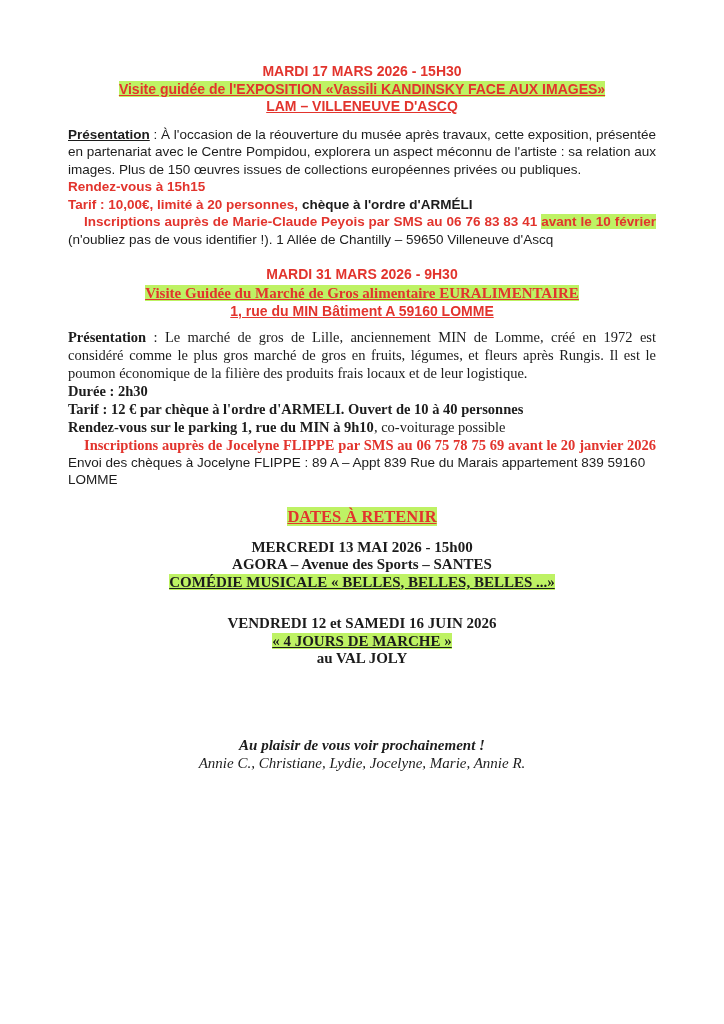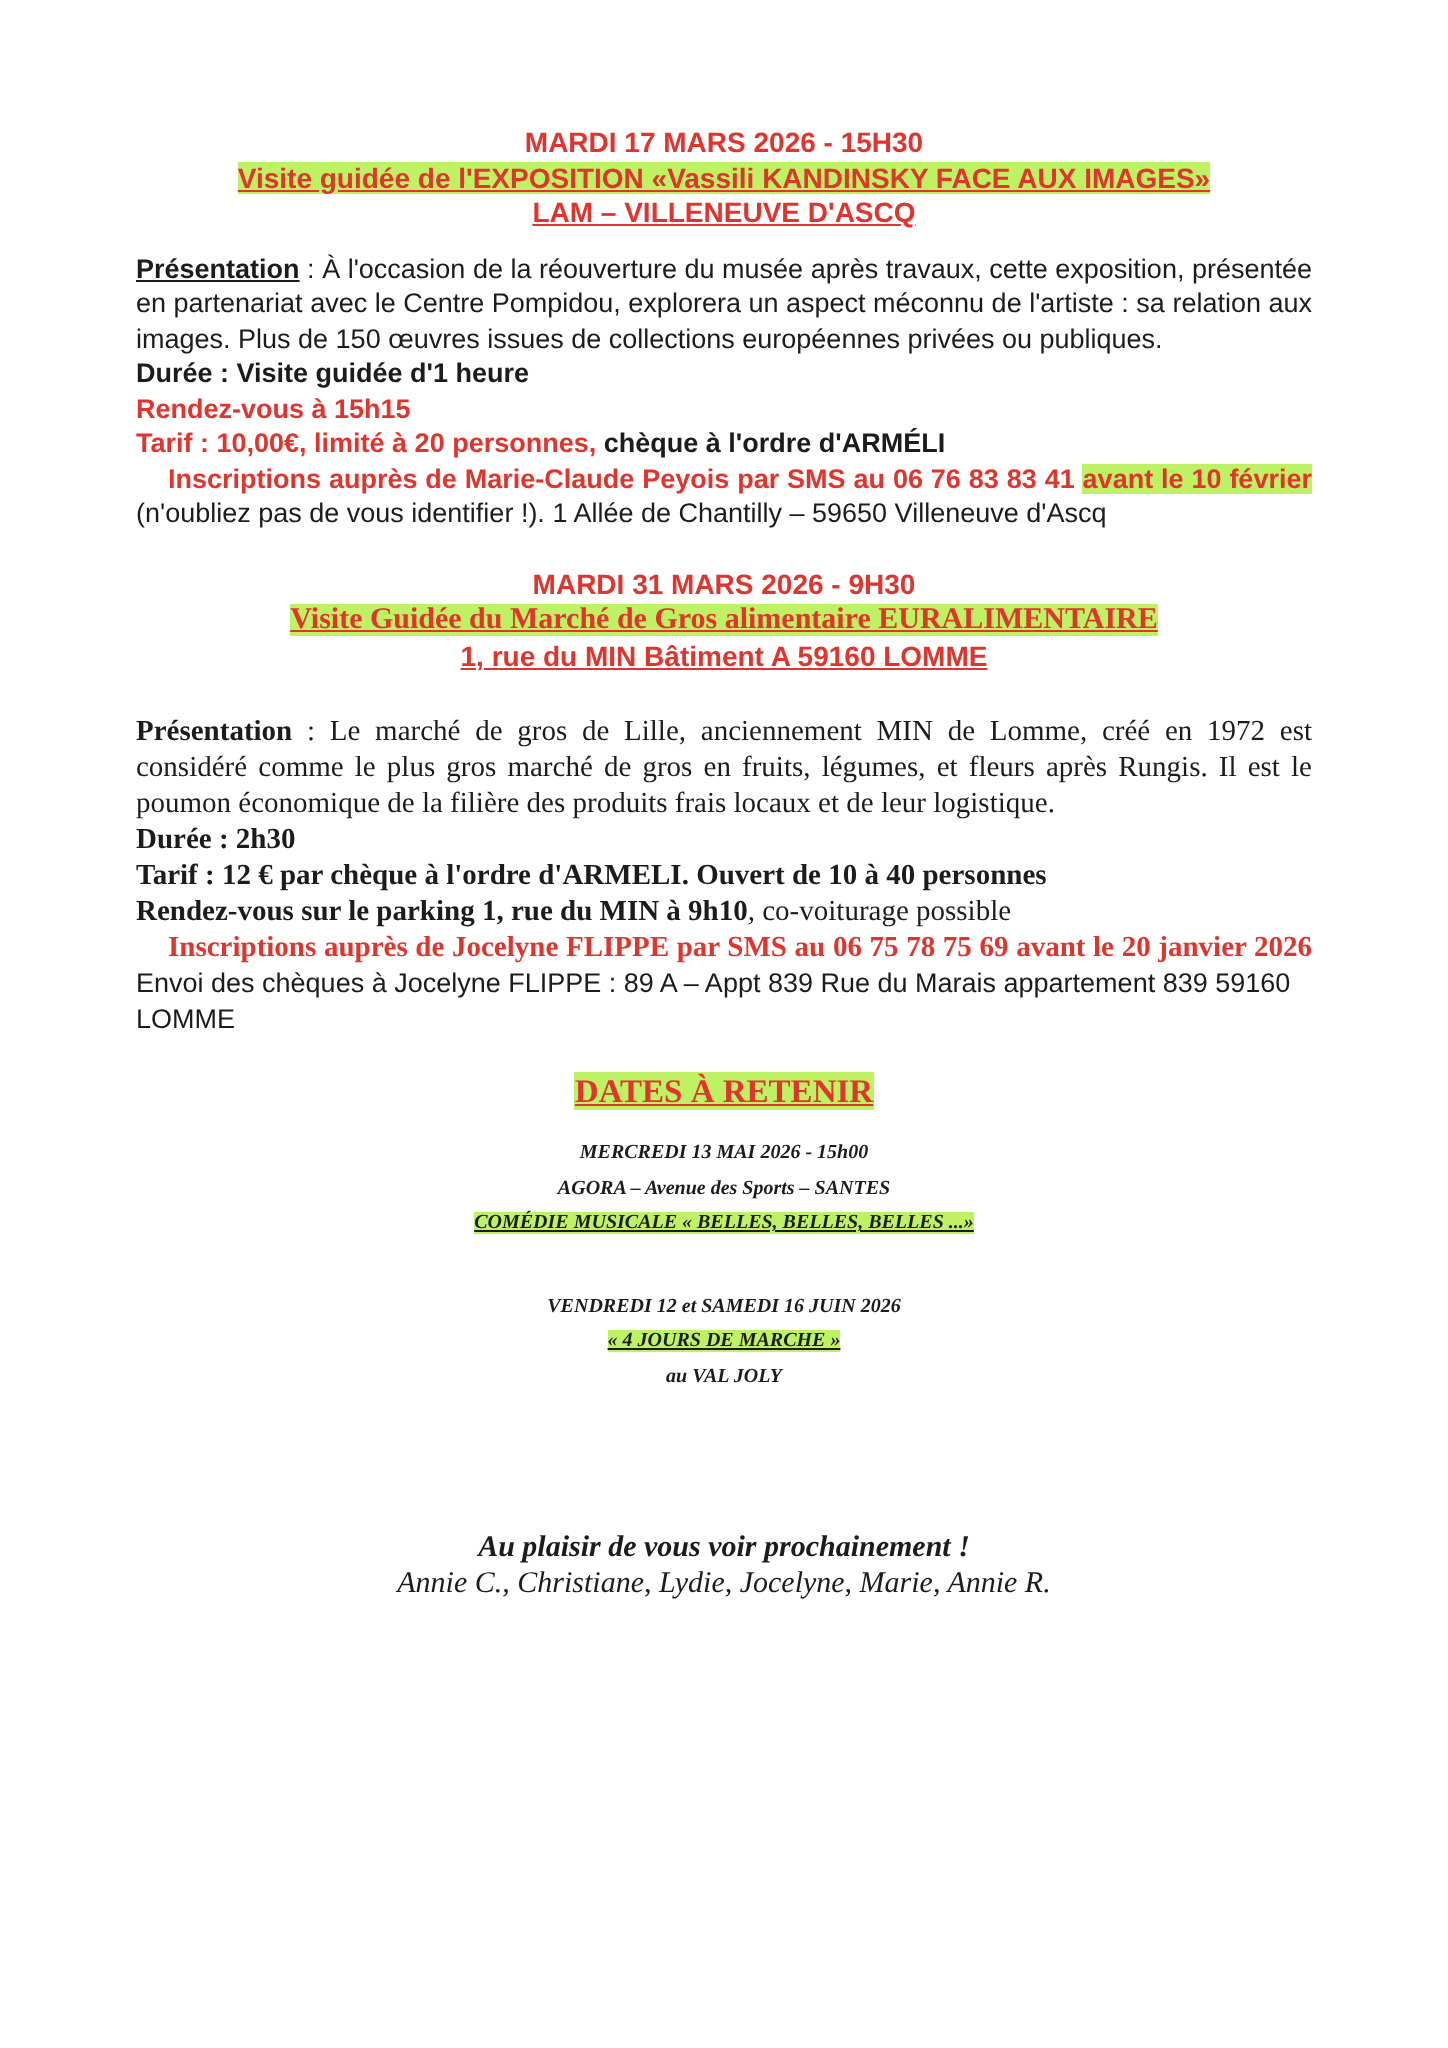"Durée : Visite guidée d'1" div.line { html: <div>Durée : Visite guidée d'1 heure</div> -> none }
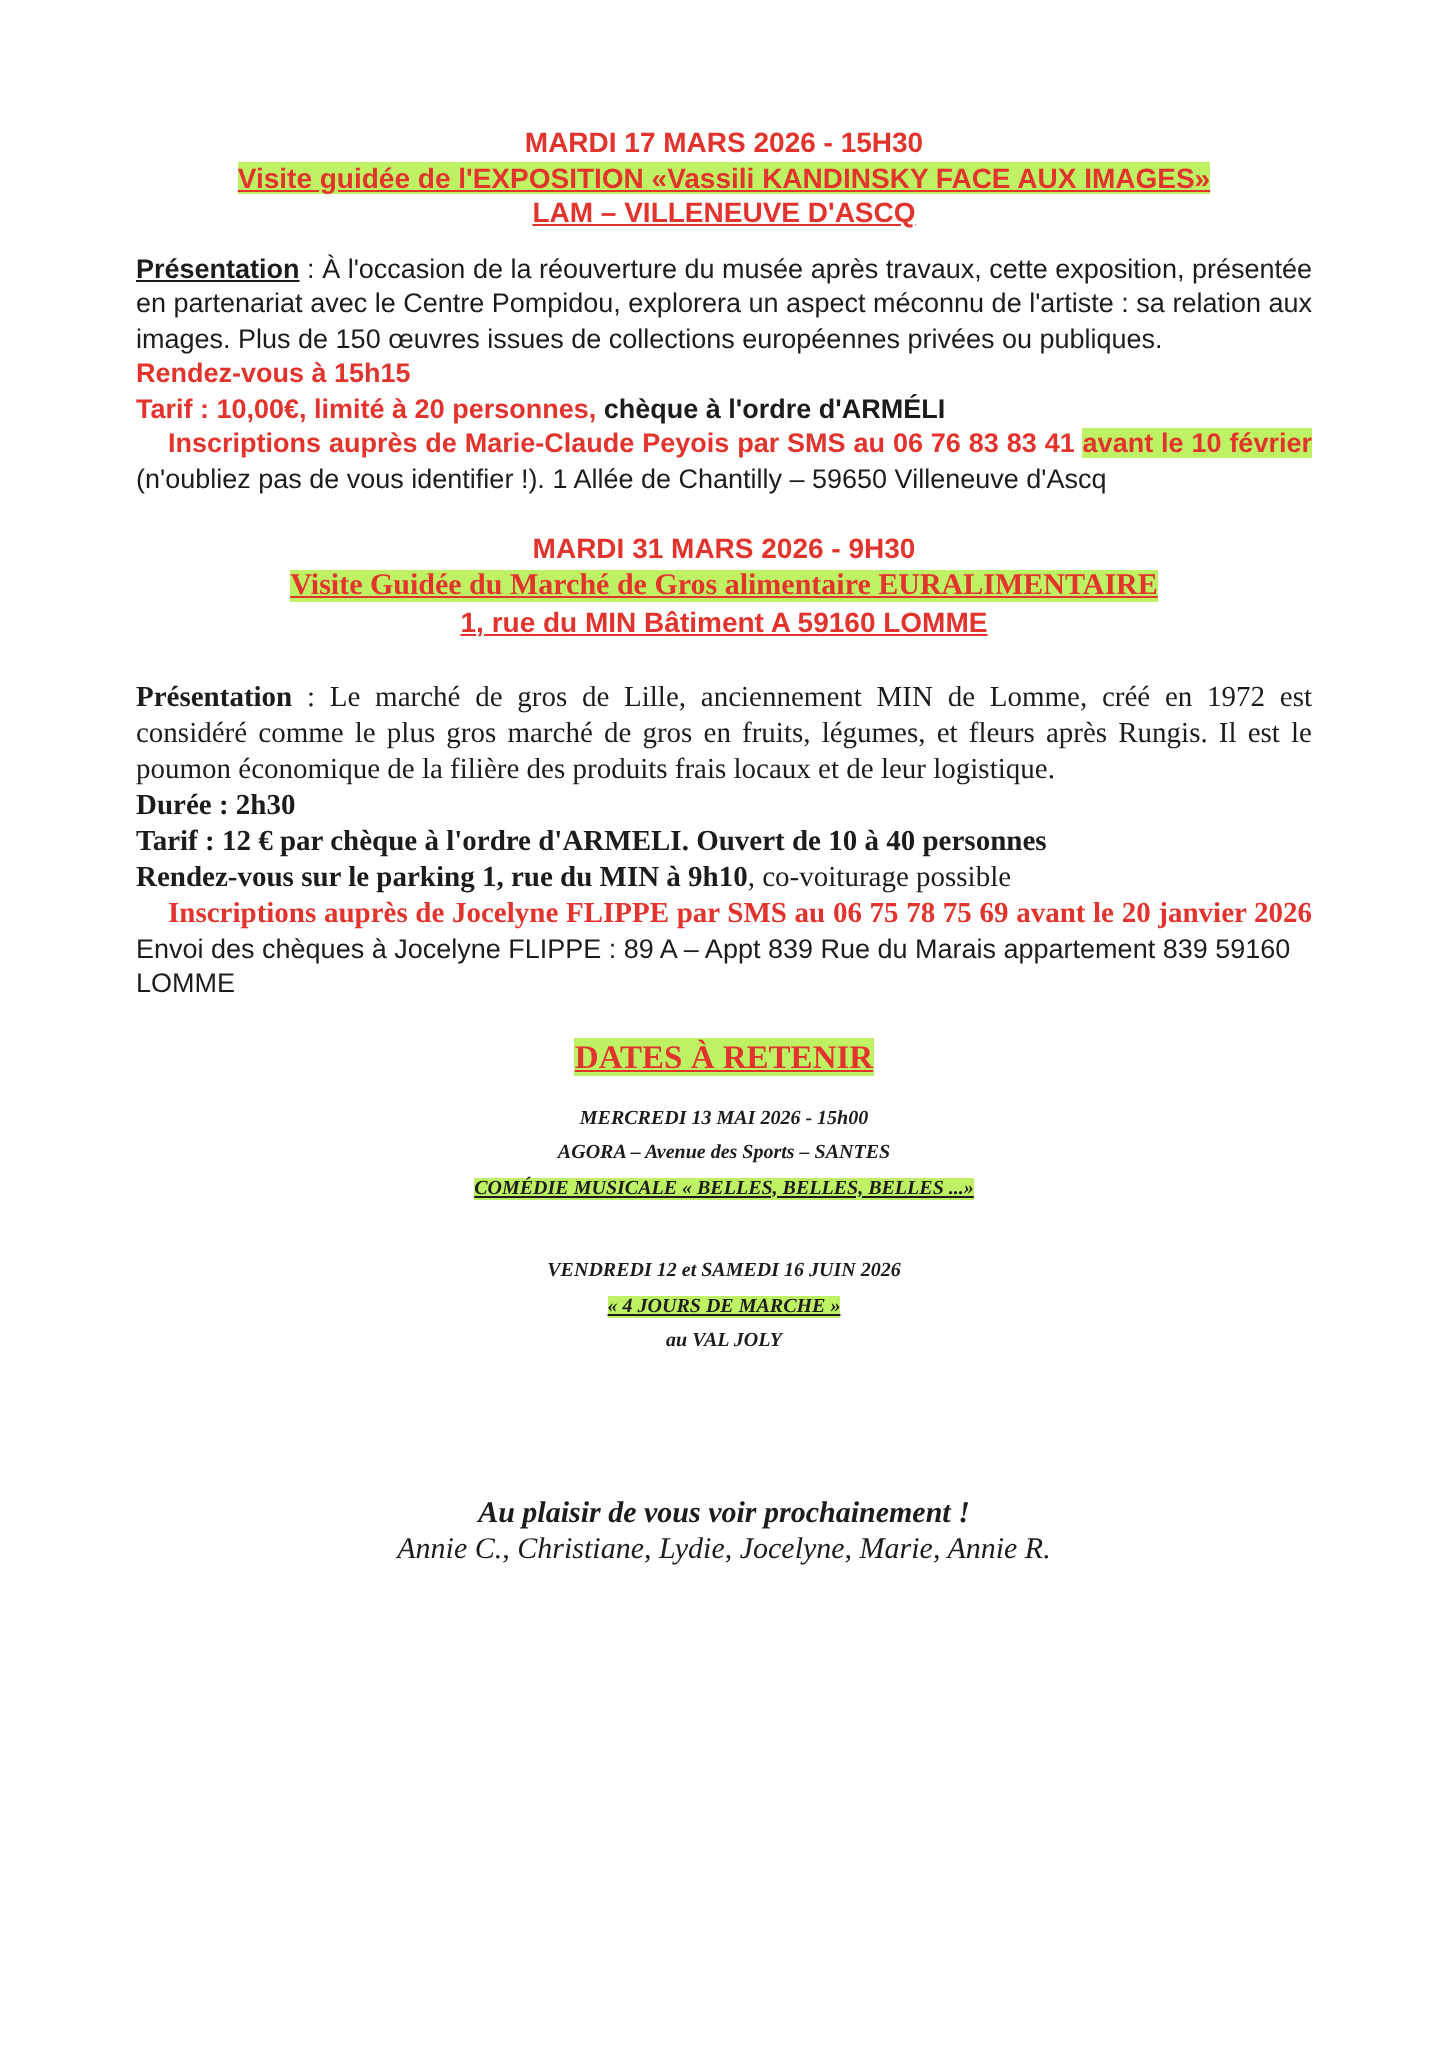"MARDI 31 MARS 2026 -" .header2 { margin-bottom: 20px -> 8px }
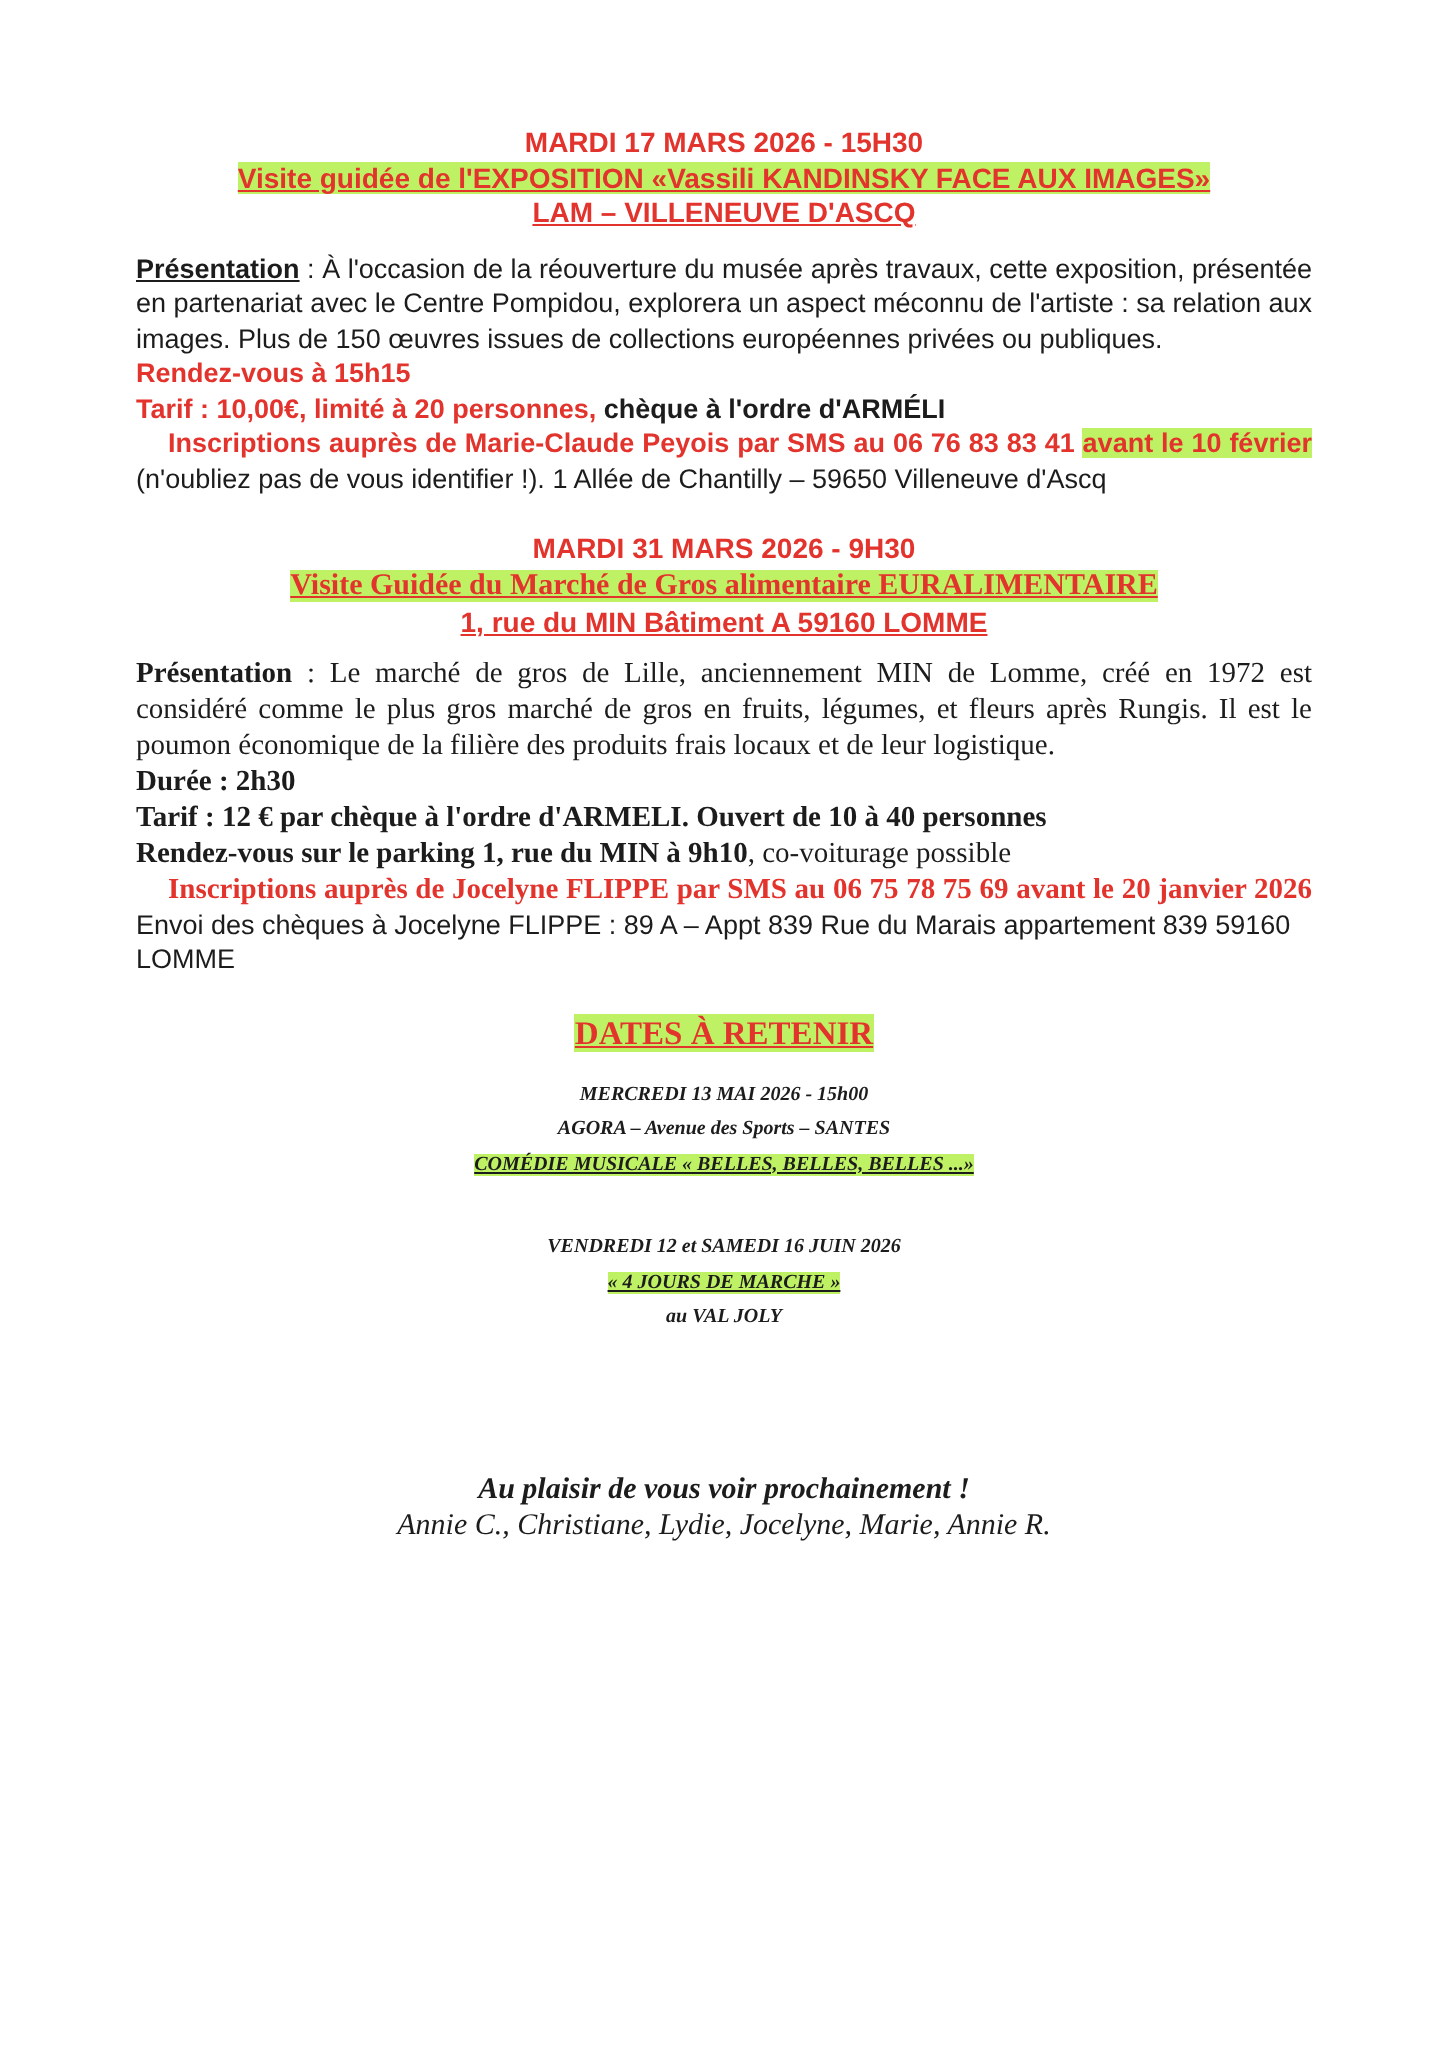"MERCREDI 13 MAI 2026 -" .mini-event p { font-size: 10px -> 15px; font-style: italic -> none }
